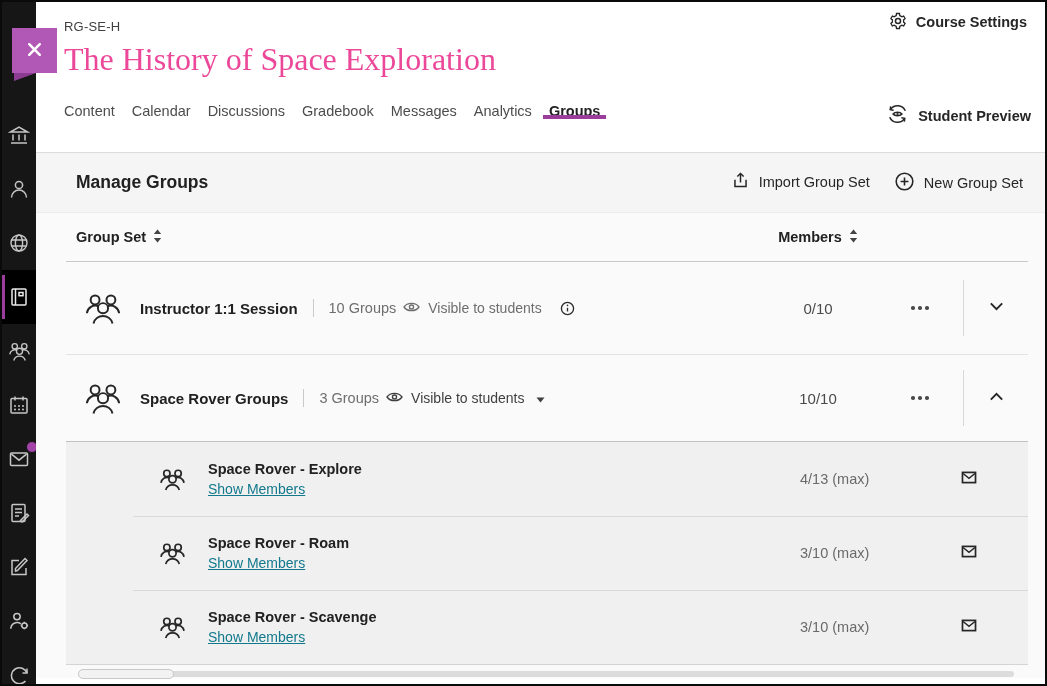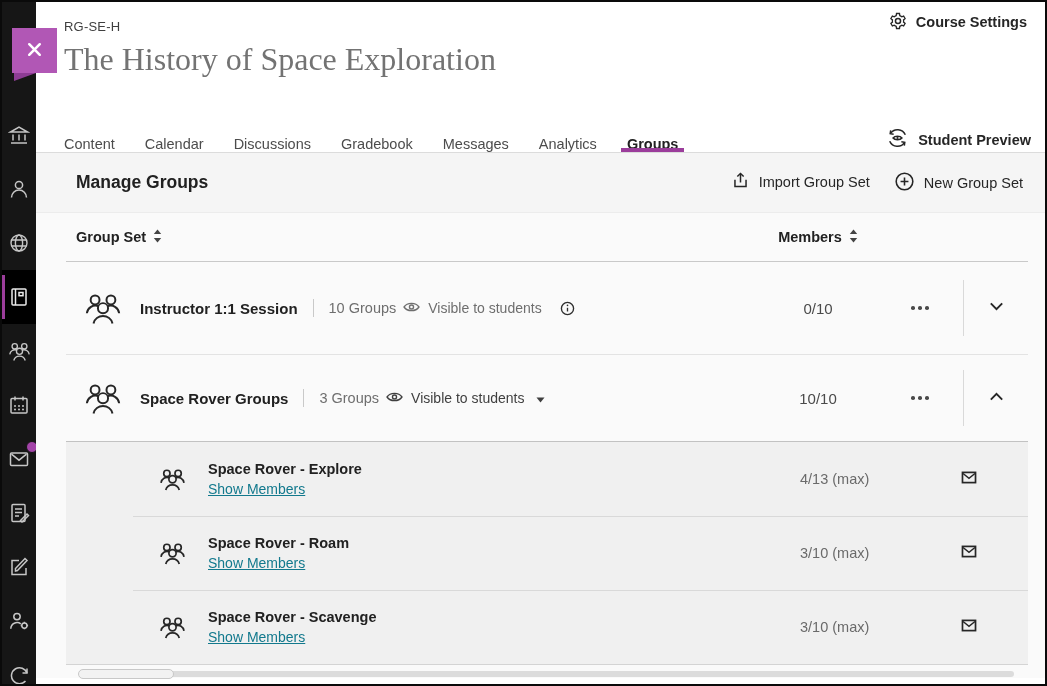"The History of Space Exploration" .course-title { color: #737373 -> #ec4899 }
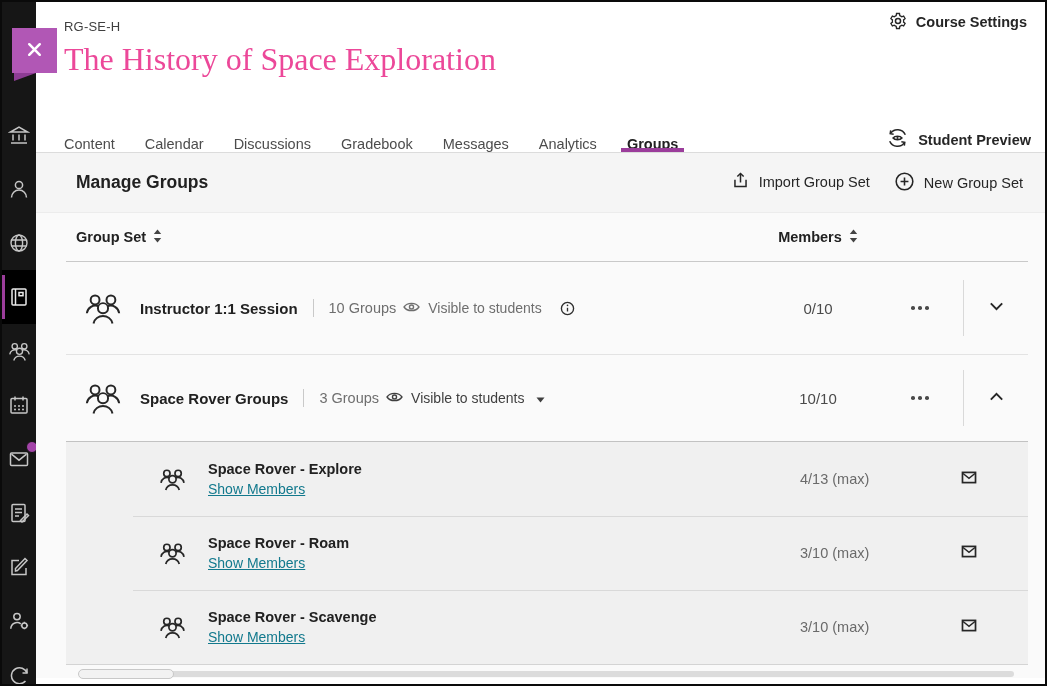"Content" .tabbar { align-items: flex-end -> flex-start; gap: 18px -> 5px }
